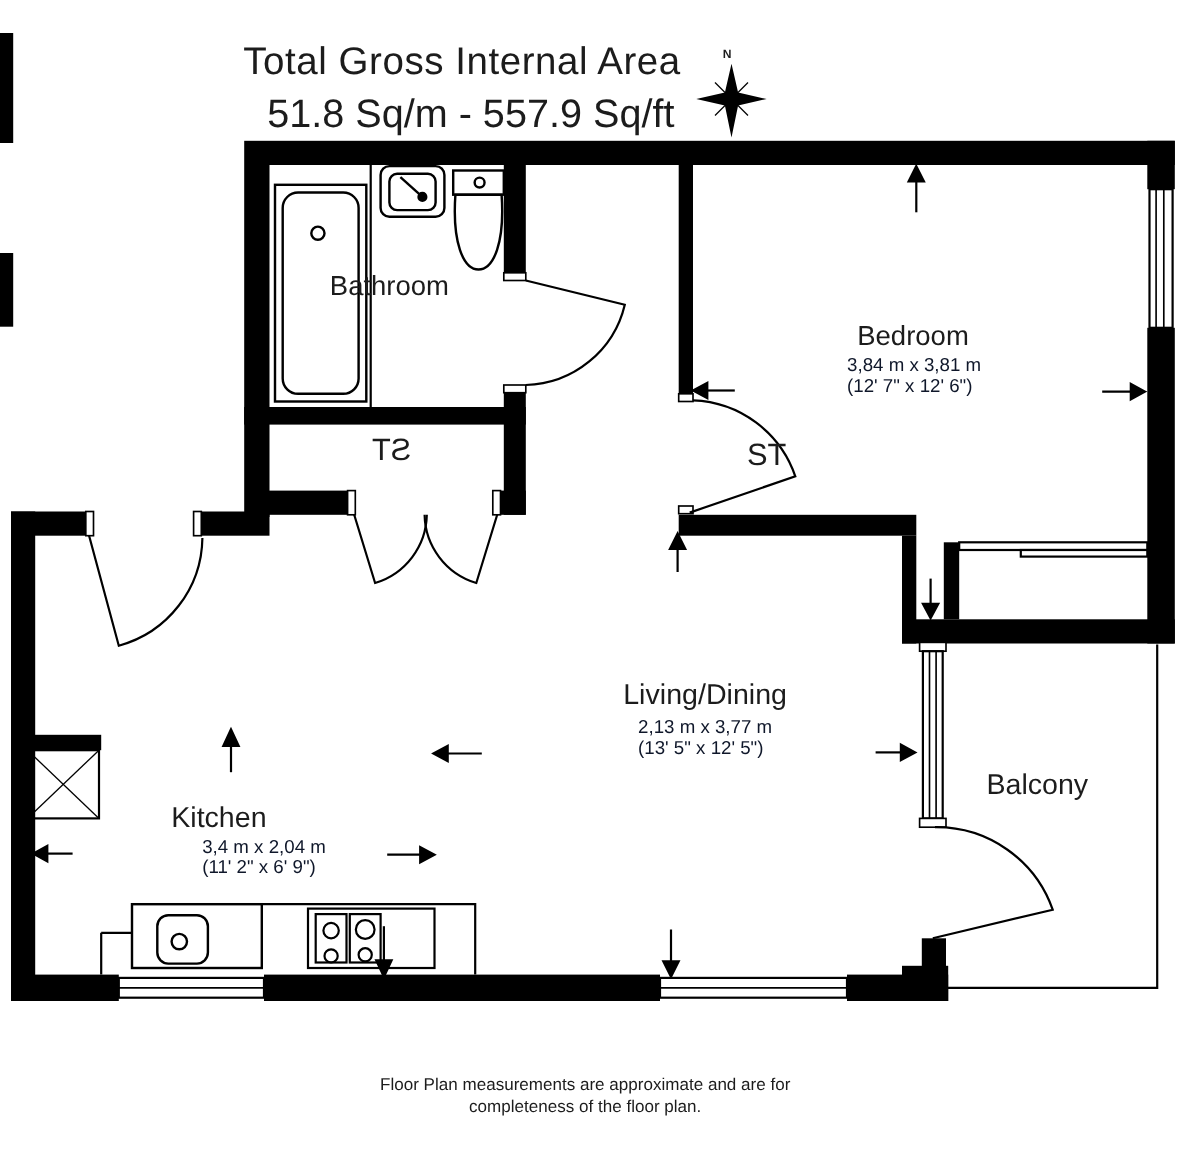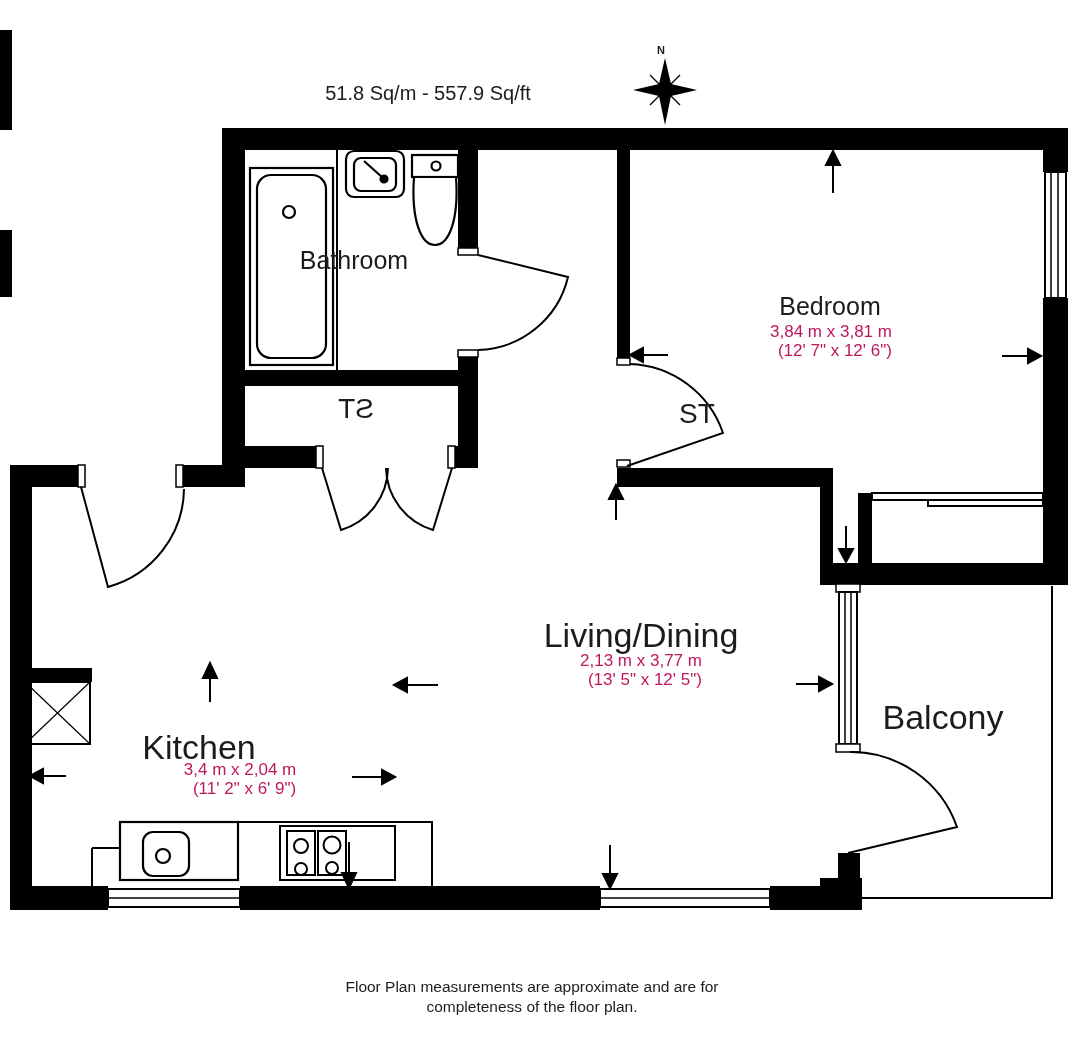"Total Gross Internal Area" div.label { html: none -> <div>Total Gross Internal Area</div> }
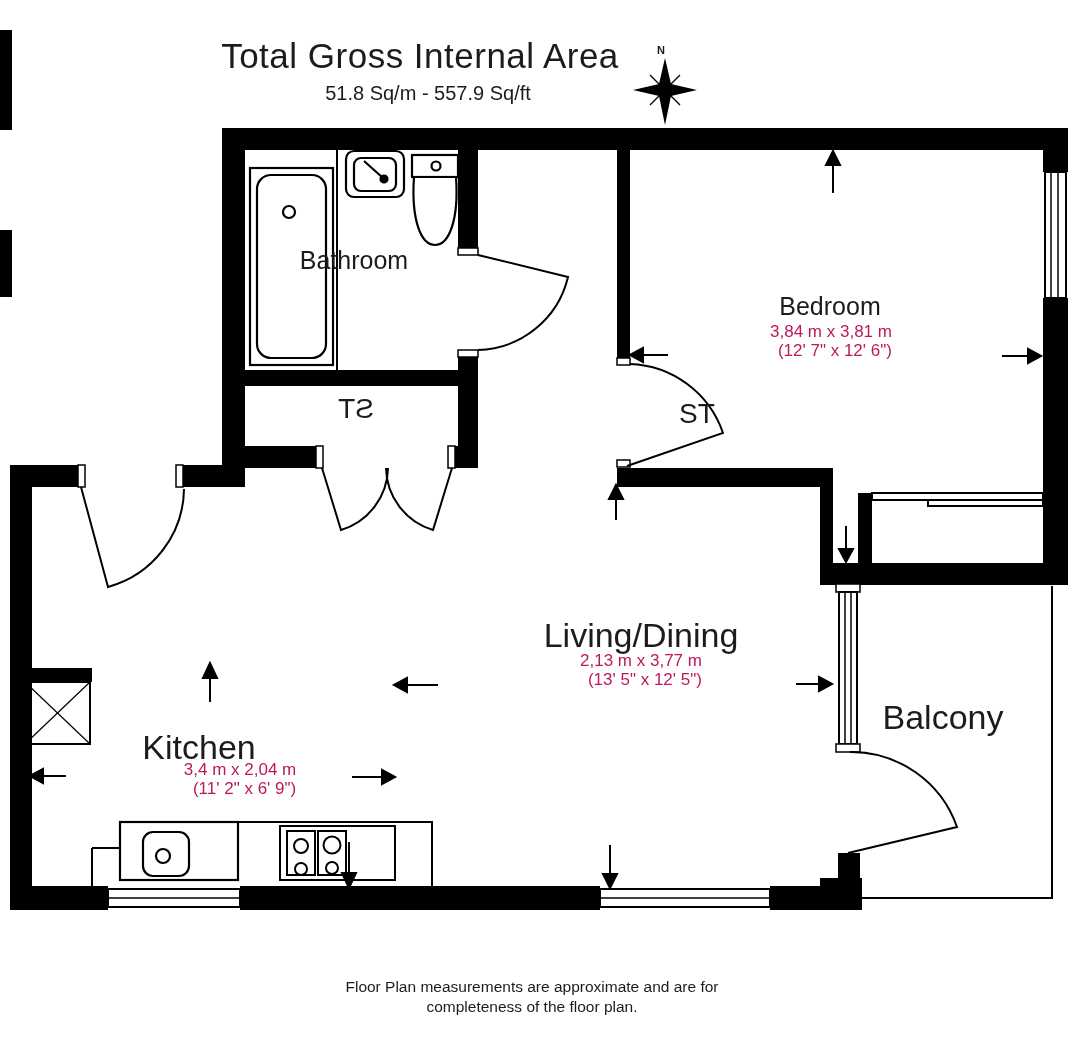"51.8 Sq/m - 557.9 Sq/ft" .title-sub { font-size: 20px -> 36px }
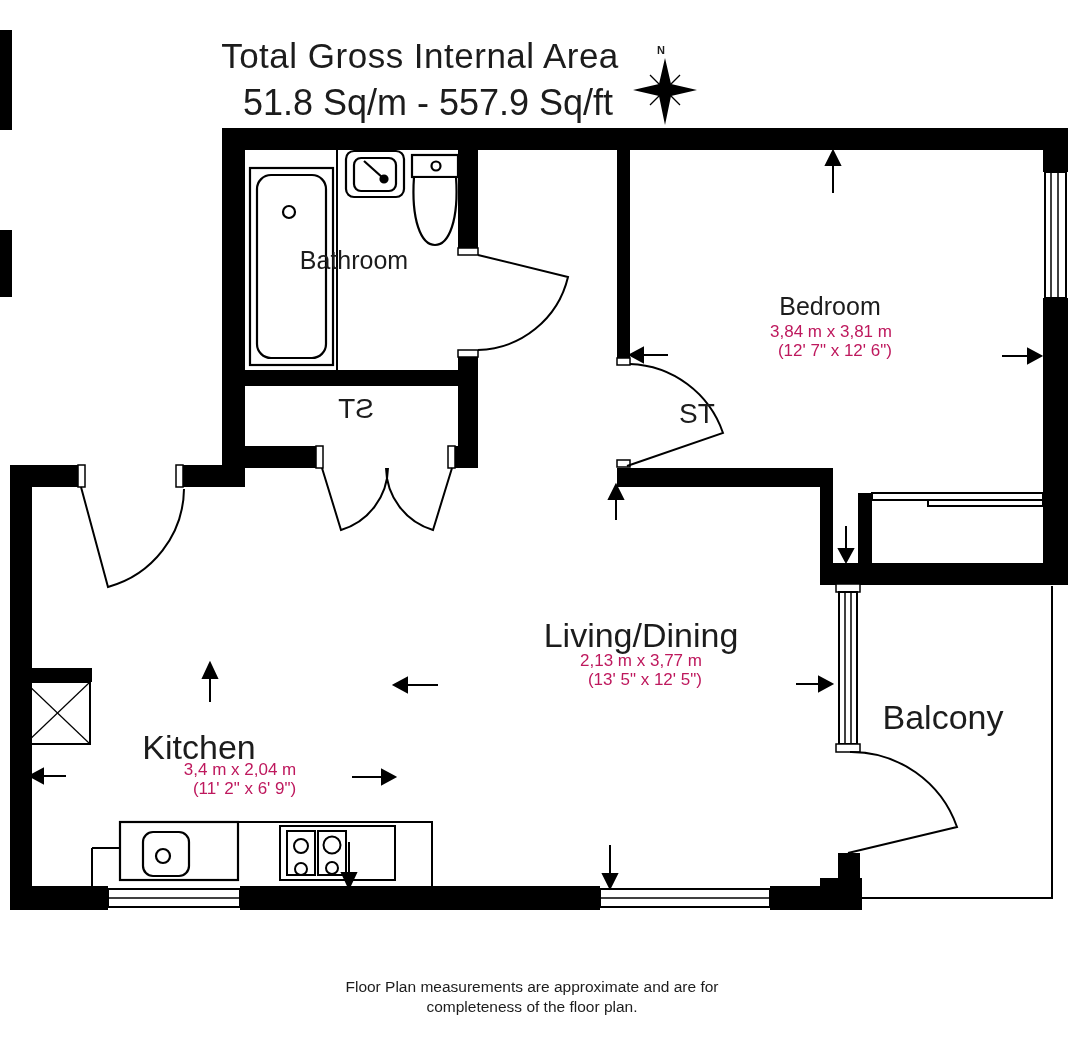"3,84 m x 3,81 m" .dims { color: #be185d -> #0f172a; text-align: right -> left }
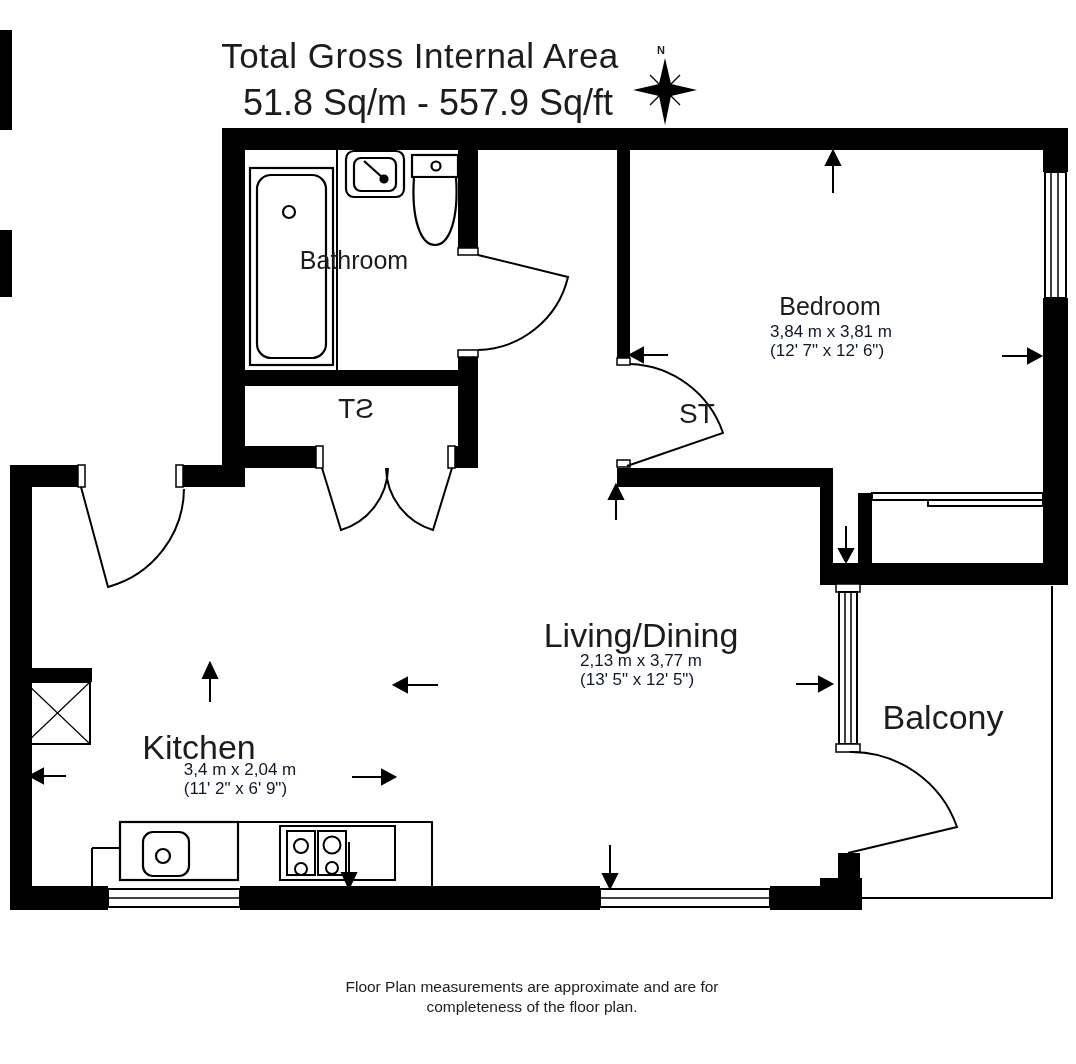"Living/Dining" .room-name { font-size: 34px -> 26px }
